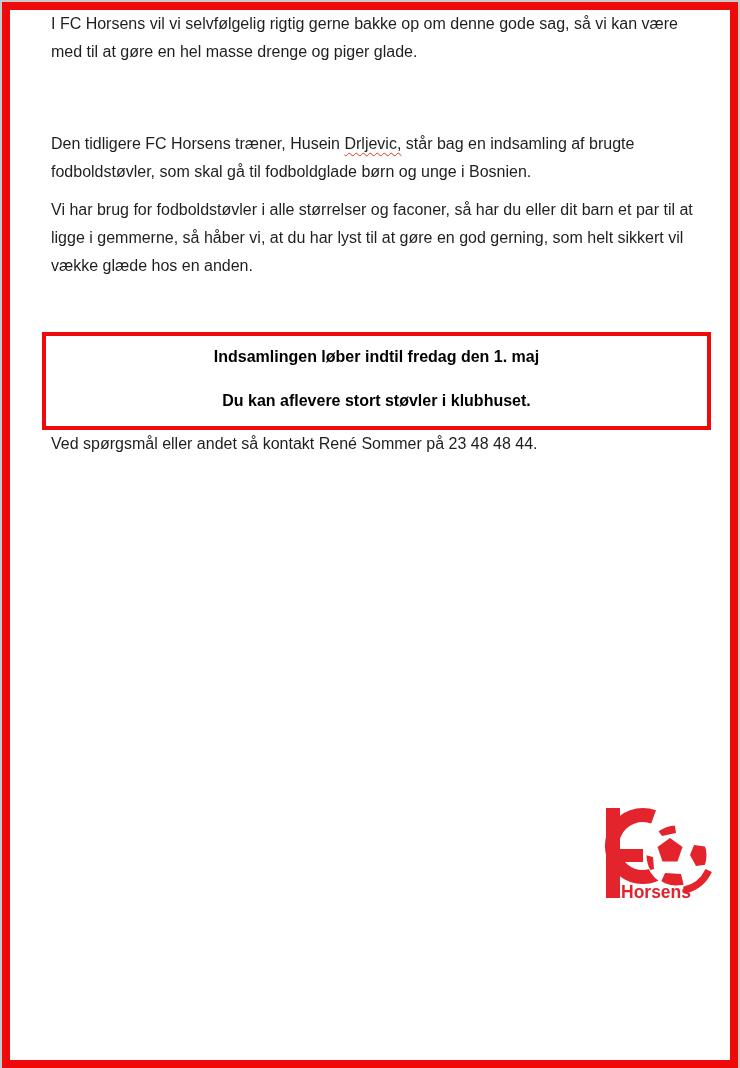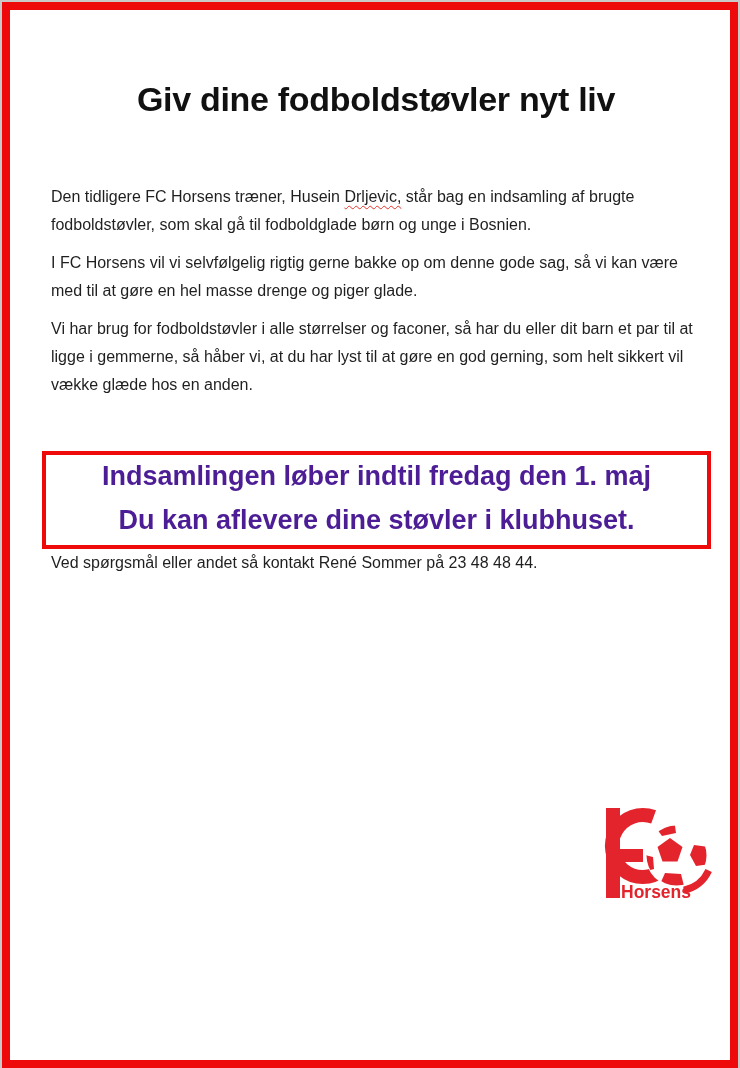"Giv dine fodboldstøvler nyt liv" h1.doc-title { html: <h1>Giv dine fodboldstøvler nyt liv</h1> -> none }
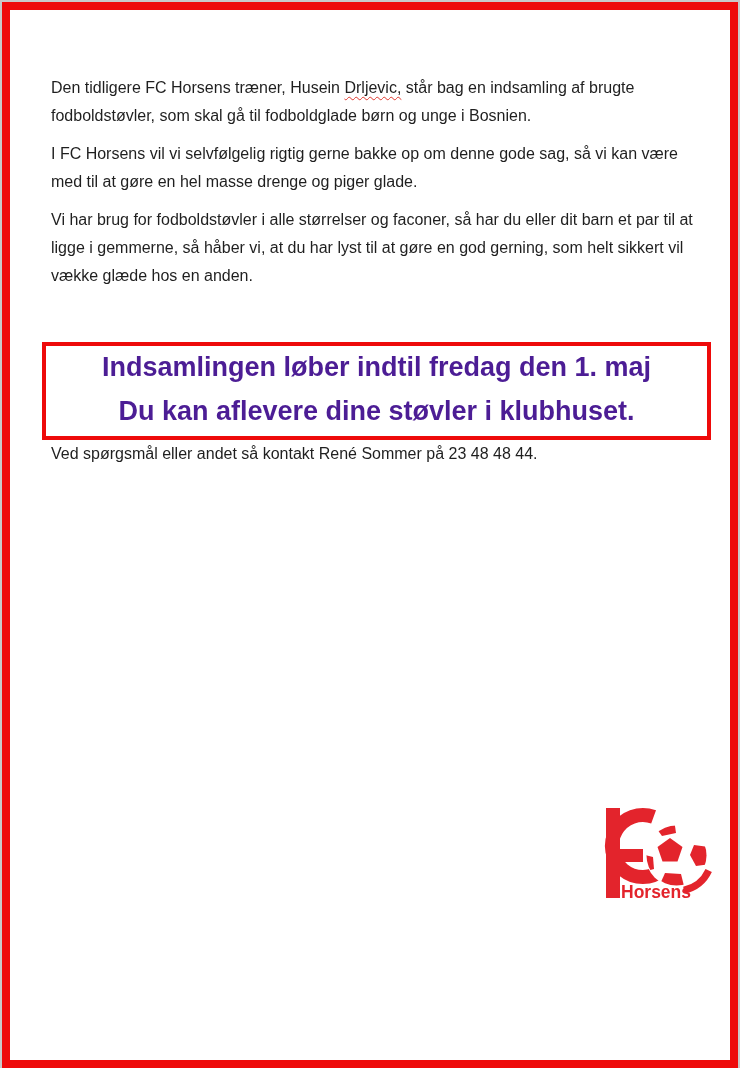"Den tidligere FC Horsens træner," p.body-par { order: before "I FC Horsens vil vi" -> after "I FC Horsens vil vi" }
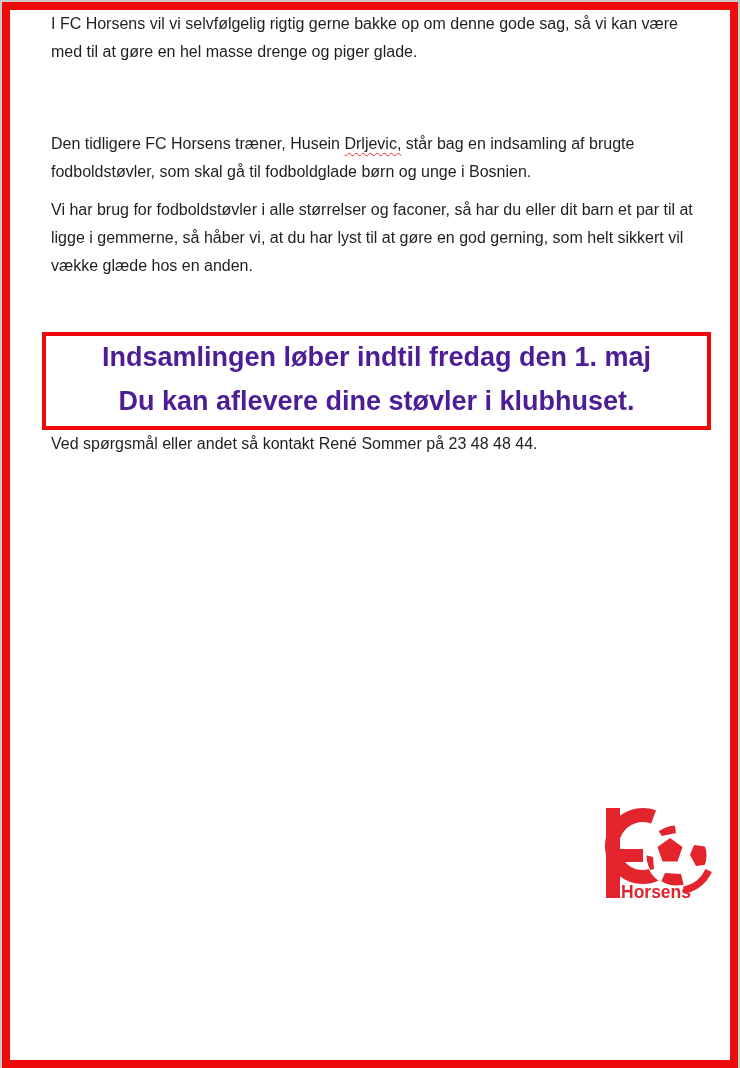"Indsamlingen løber indtil fredag den" .box-line { color: #4c1d95 -> #000000; font-size: 27px -> 16px }
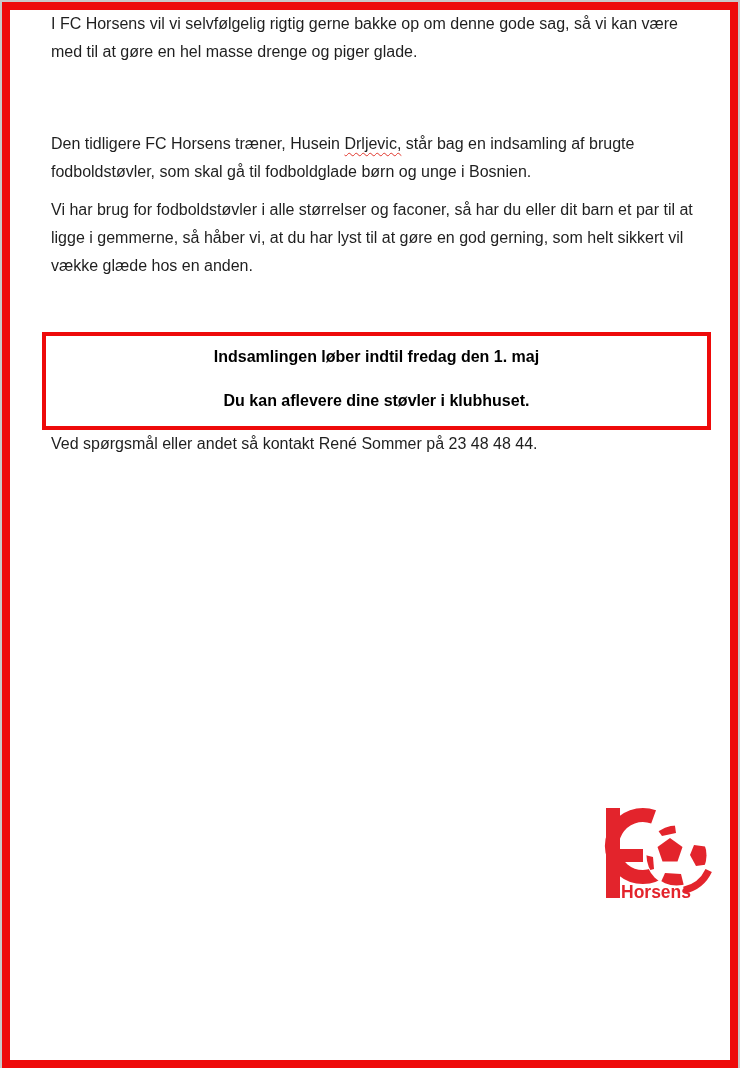"Du kan aflevere dine støvler" p.box-line { text: dine -> stort }
